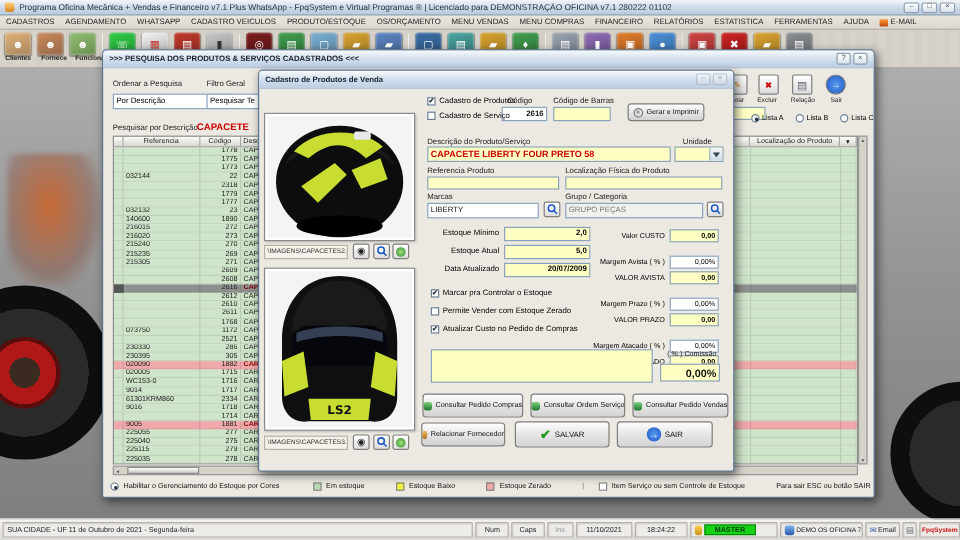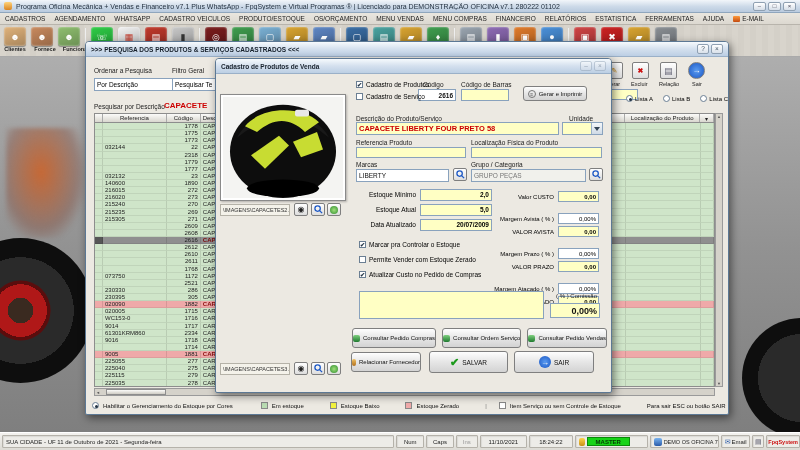"LS2" div.imgframe { html: none -> <div> <svg> <path></path> <path></path> <rect></rect> <path></path> <path></path> <path></path> <path></path> <text>LS2</text> </svg> </div> }
